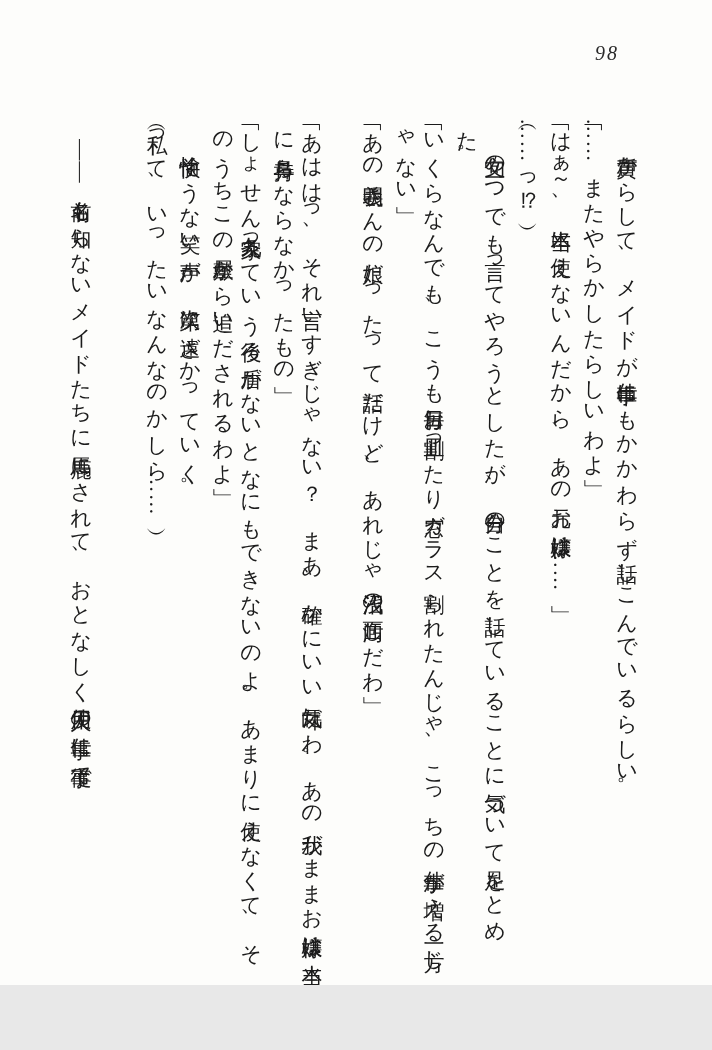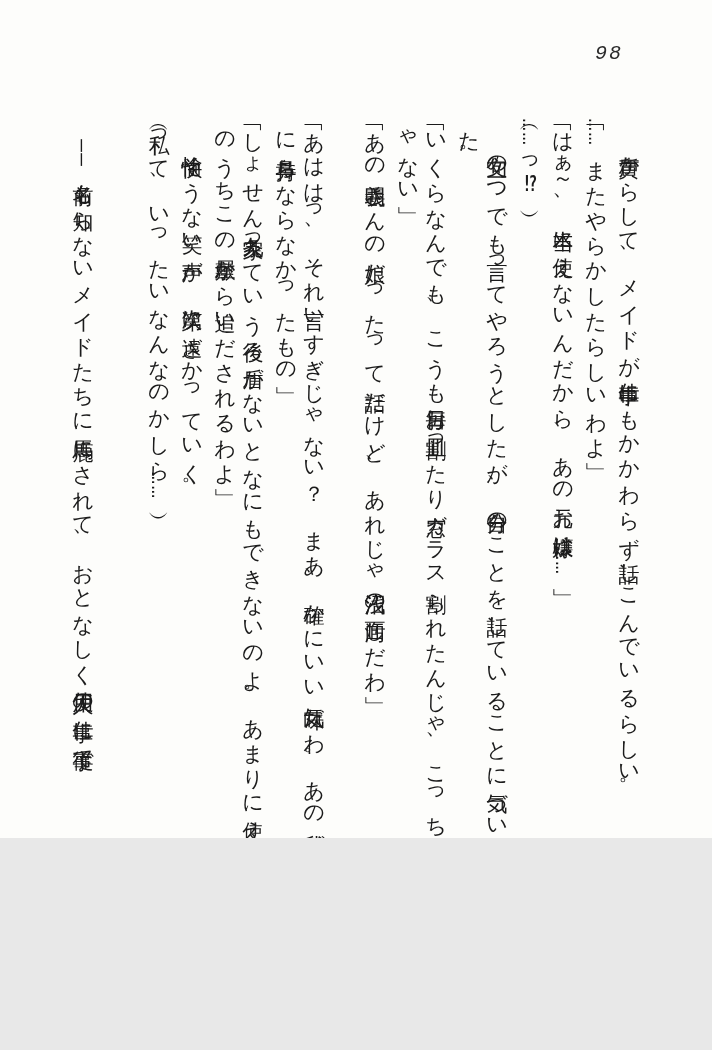"98" .page { font-family: Liberation Mono, monospace -> Liberation Serif, serif; height: 838px -> 985px }
